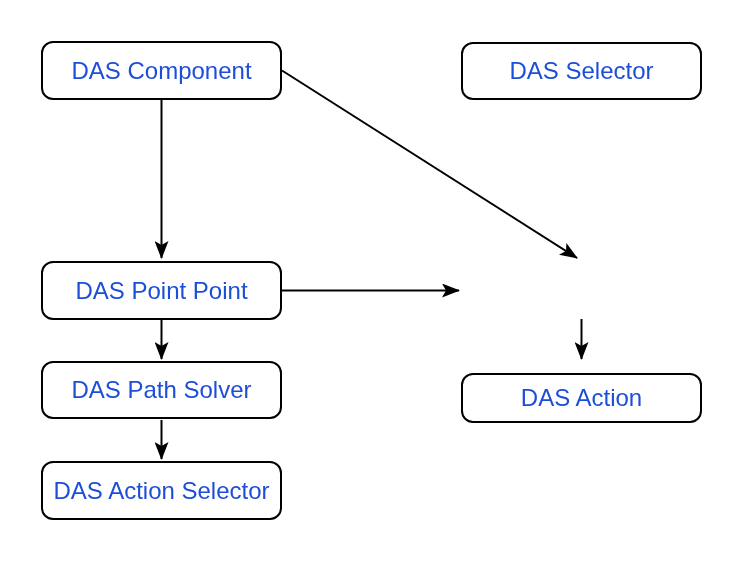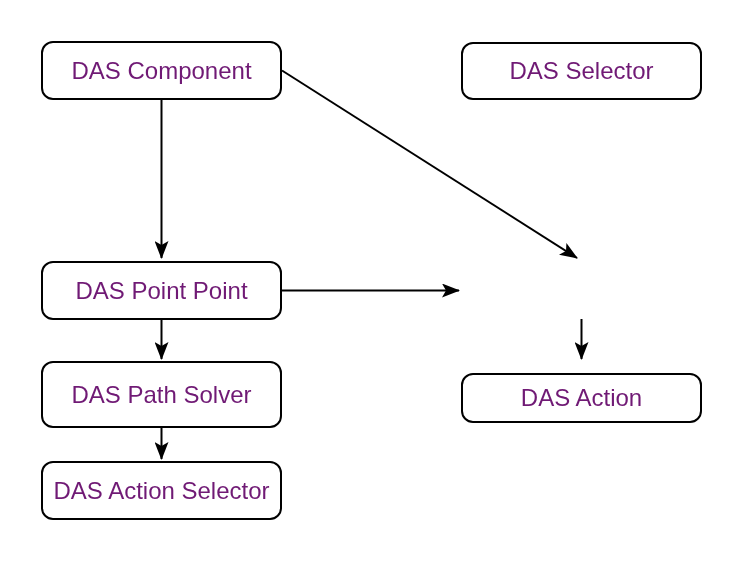"DAS Component" .node { color: #701a75 -> #1d4ed8 }
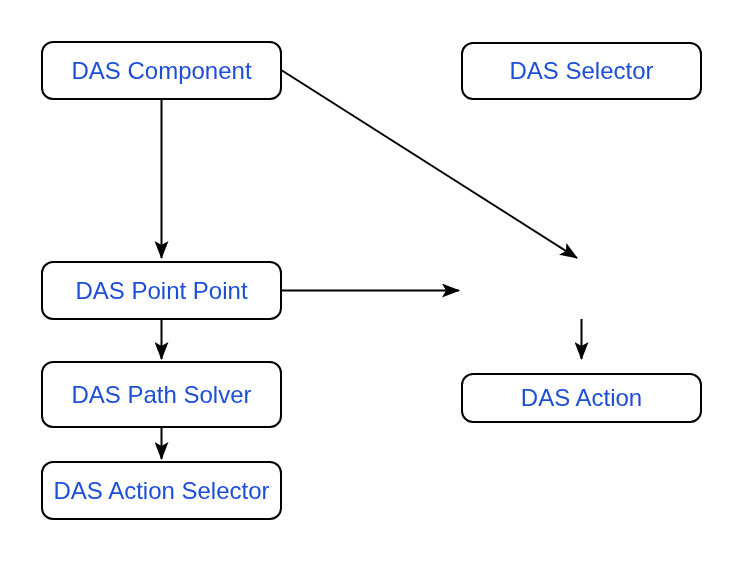"DAS Path Solver" #n-das-path-solver { height: 67px -> 58px }
